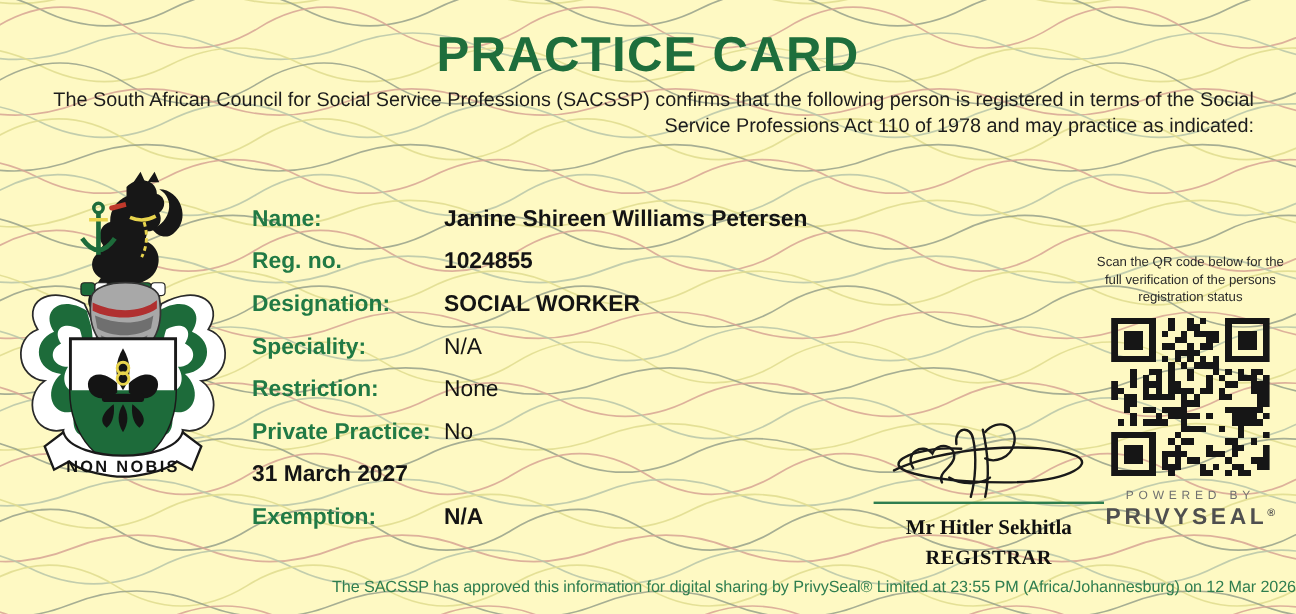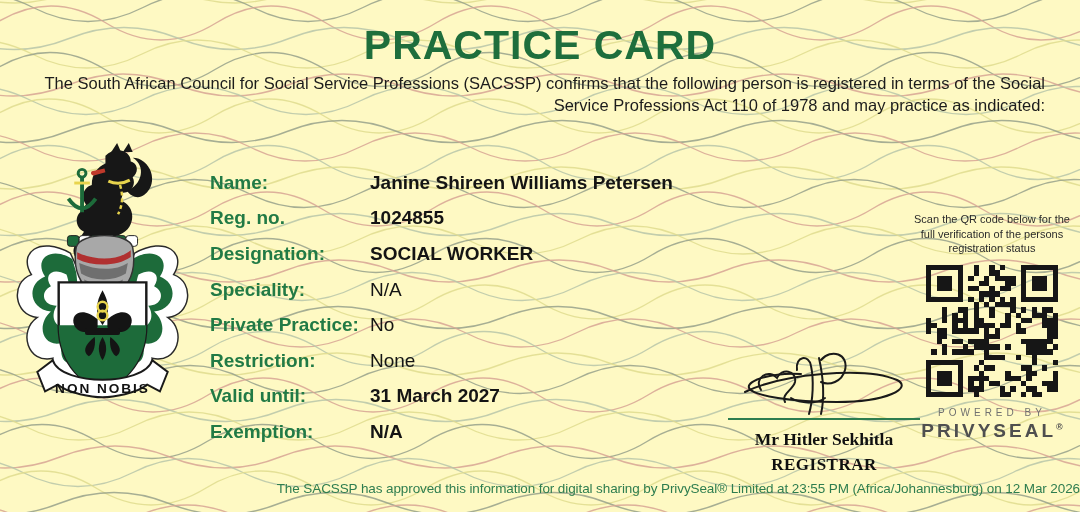"Private Practice:" div.field-row { order: before "Restriction:" -> after "Restriction:" }
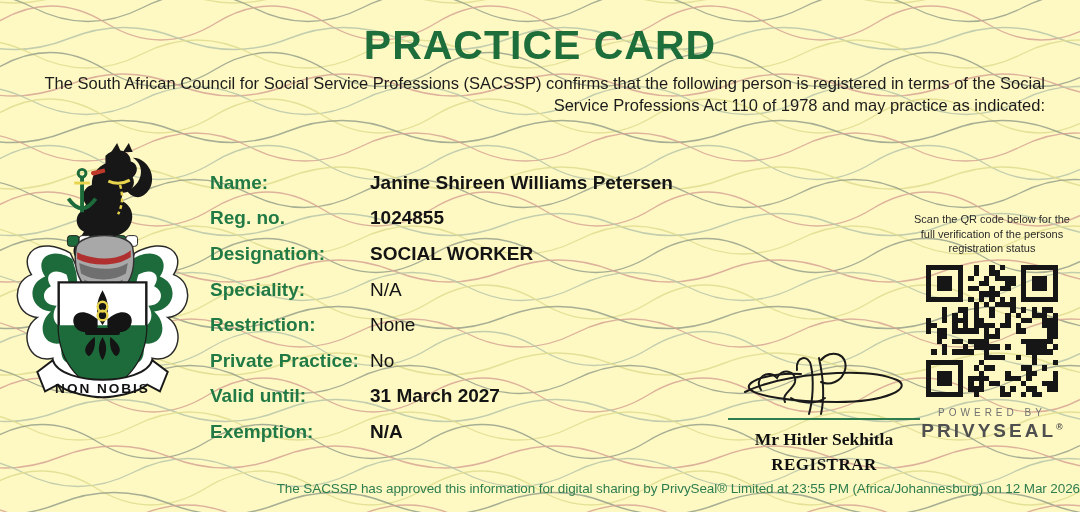"Valid until:" div.field-label { html: <div>Valid until:</div> -> none }
